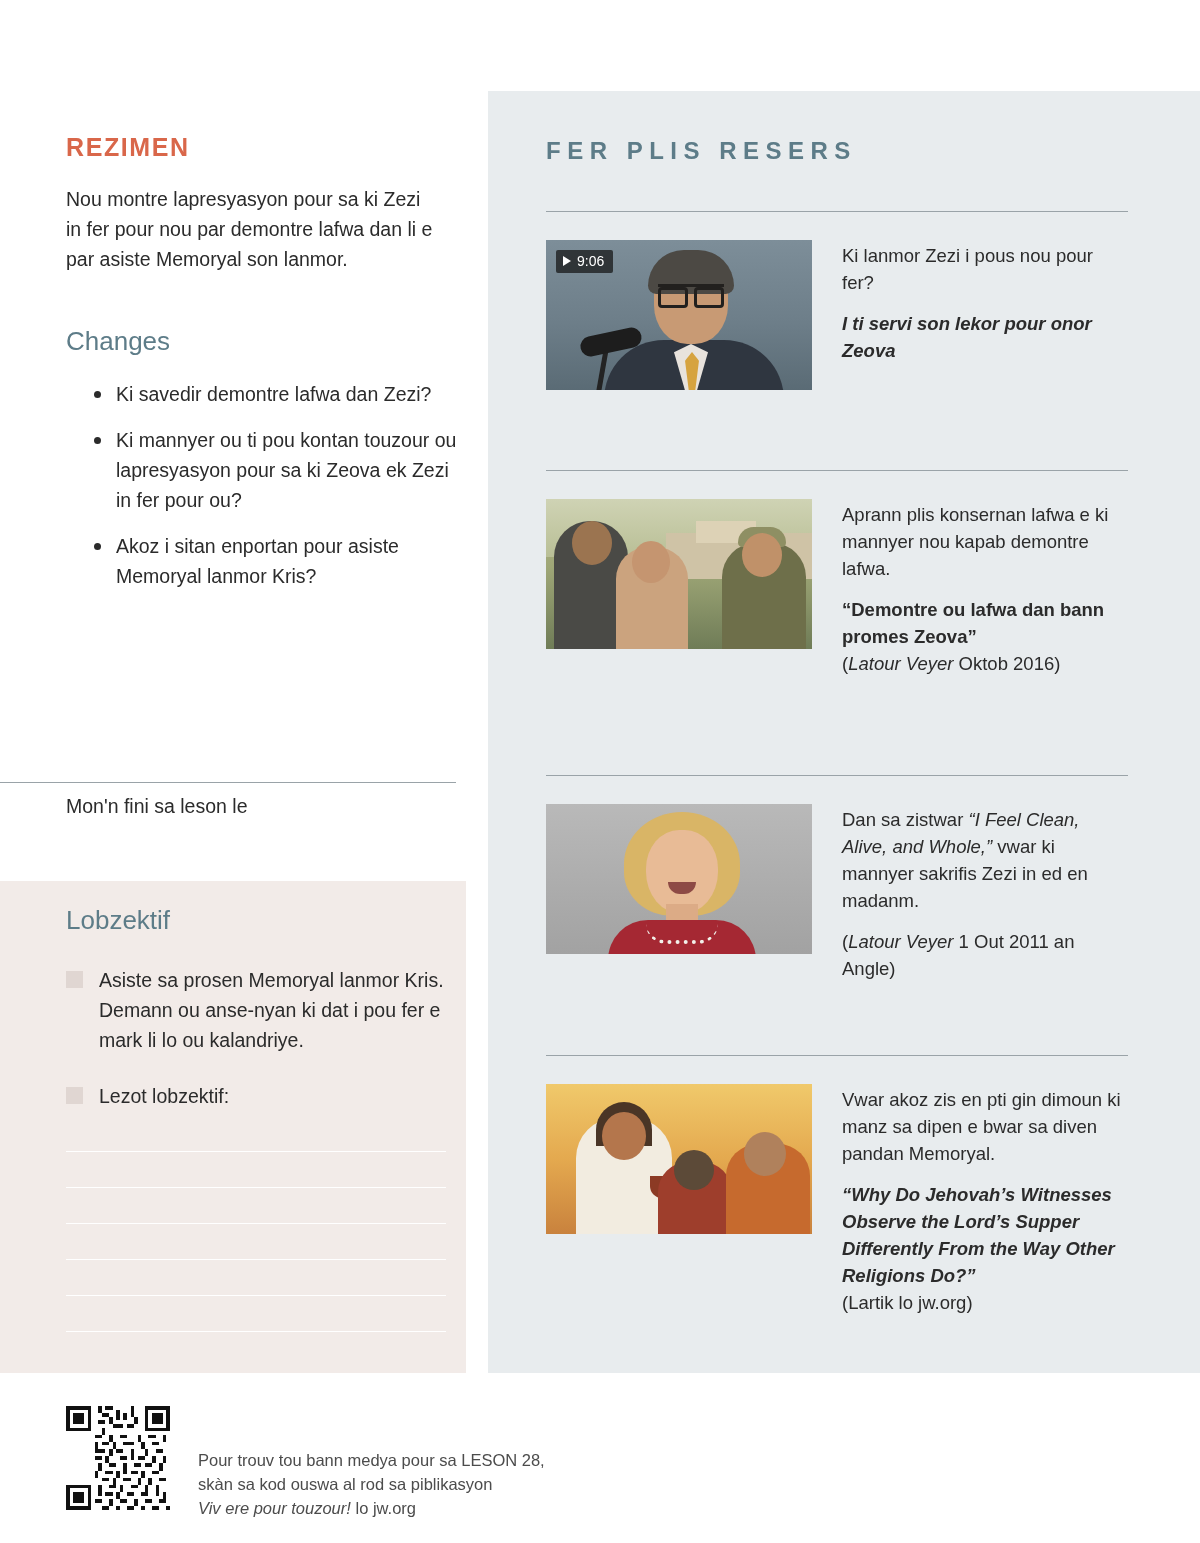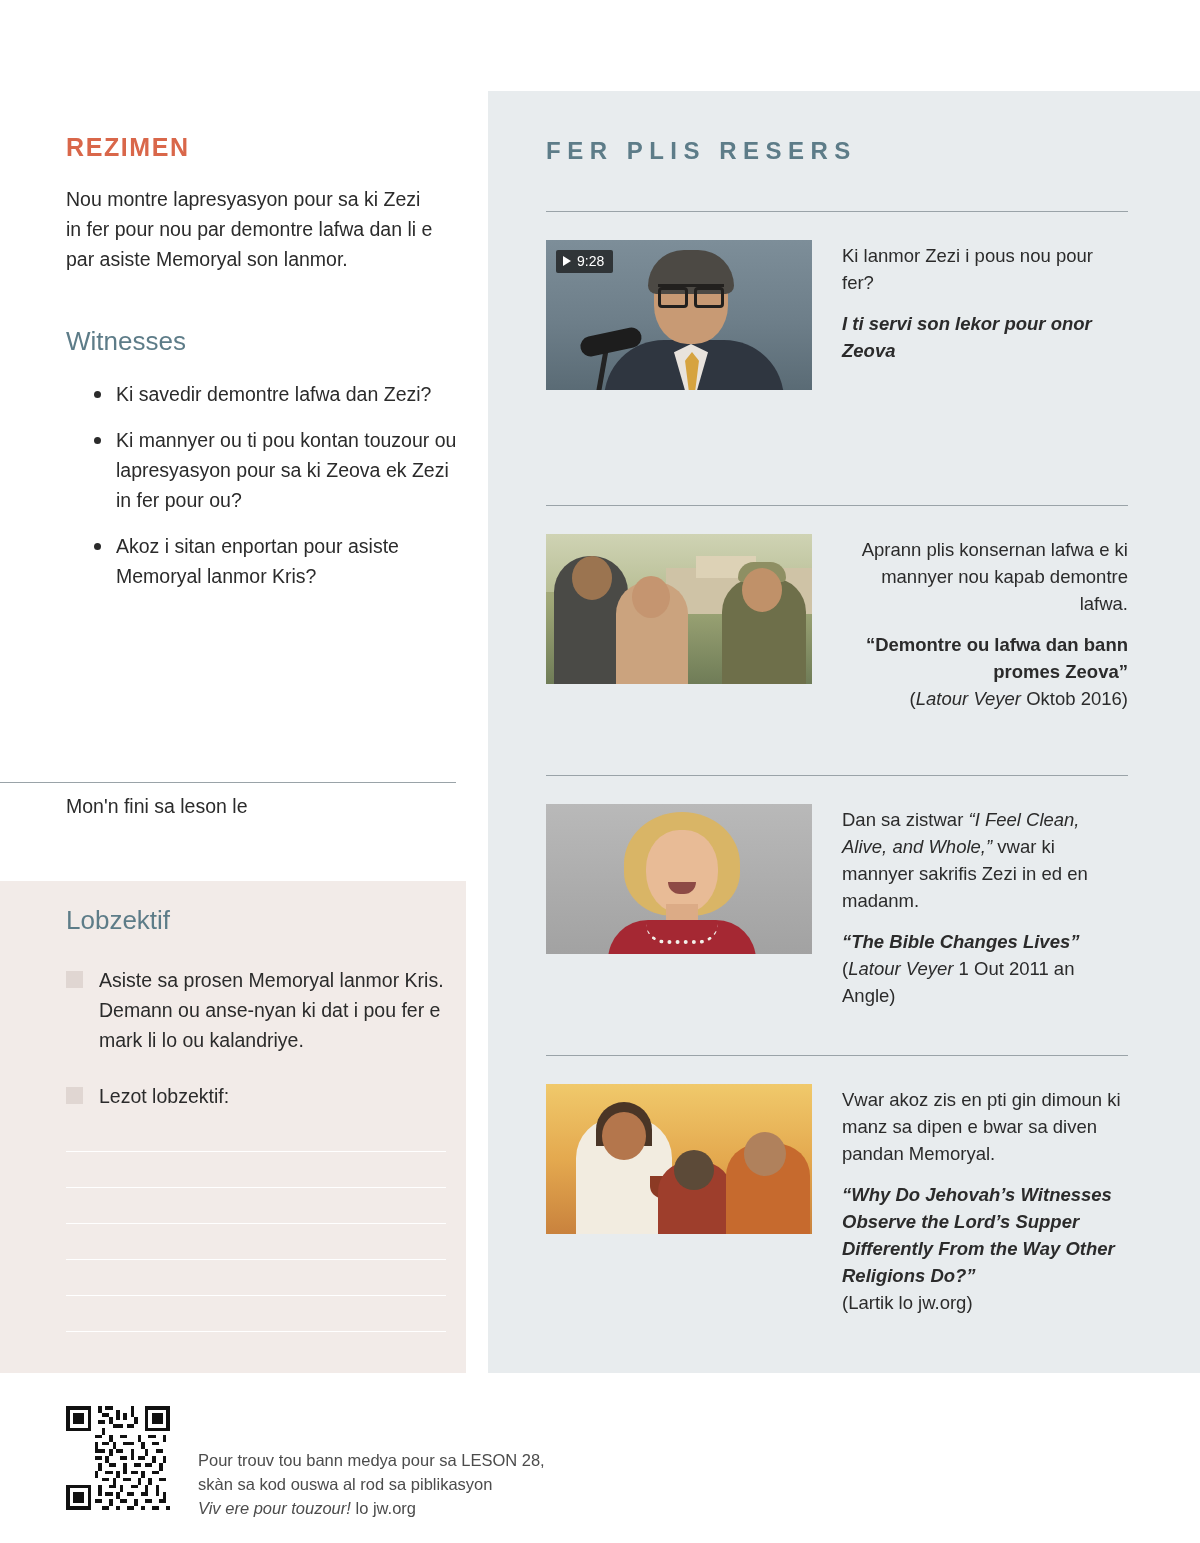"9:28" span { text: 9:28 -> 9:06 }
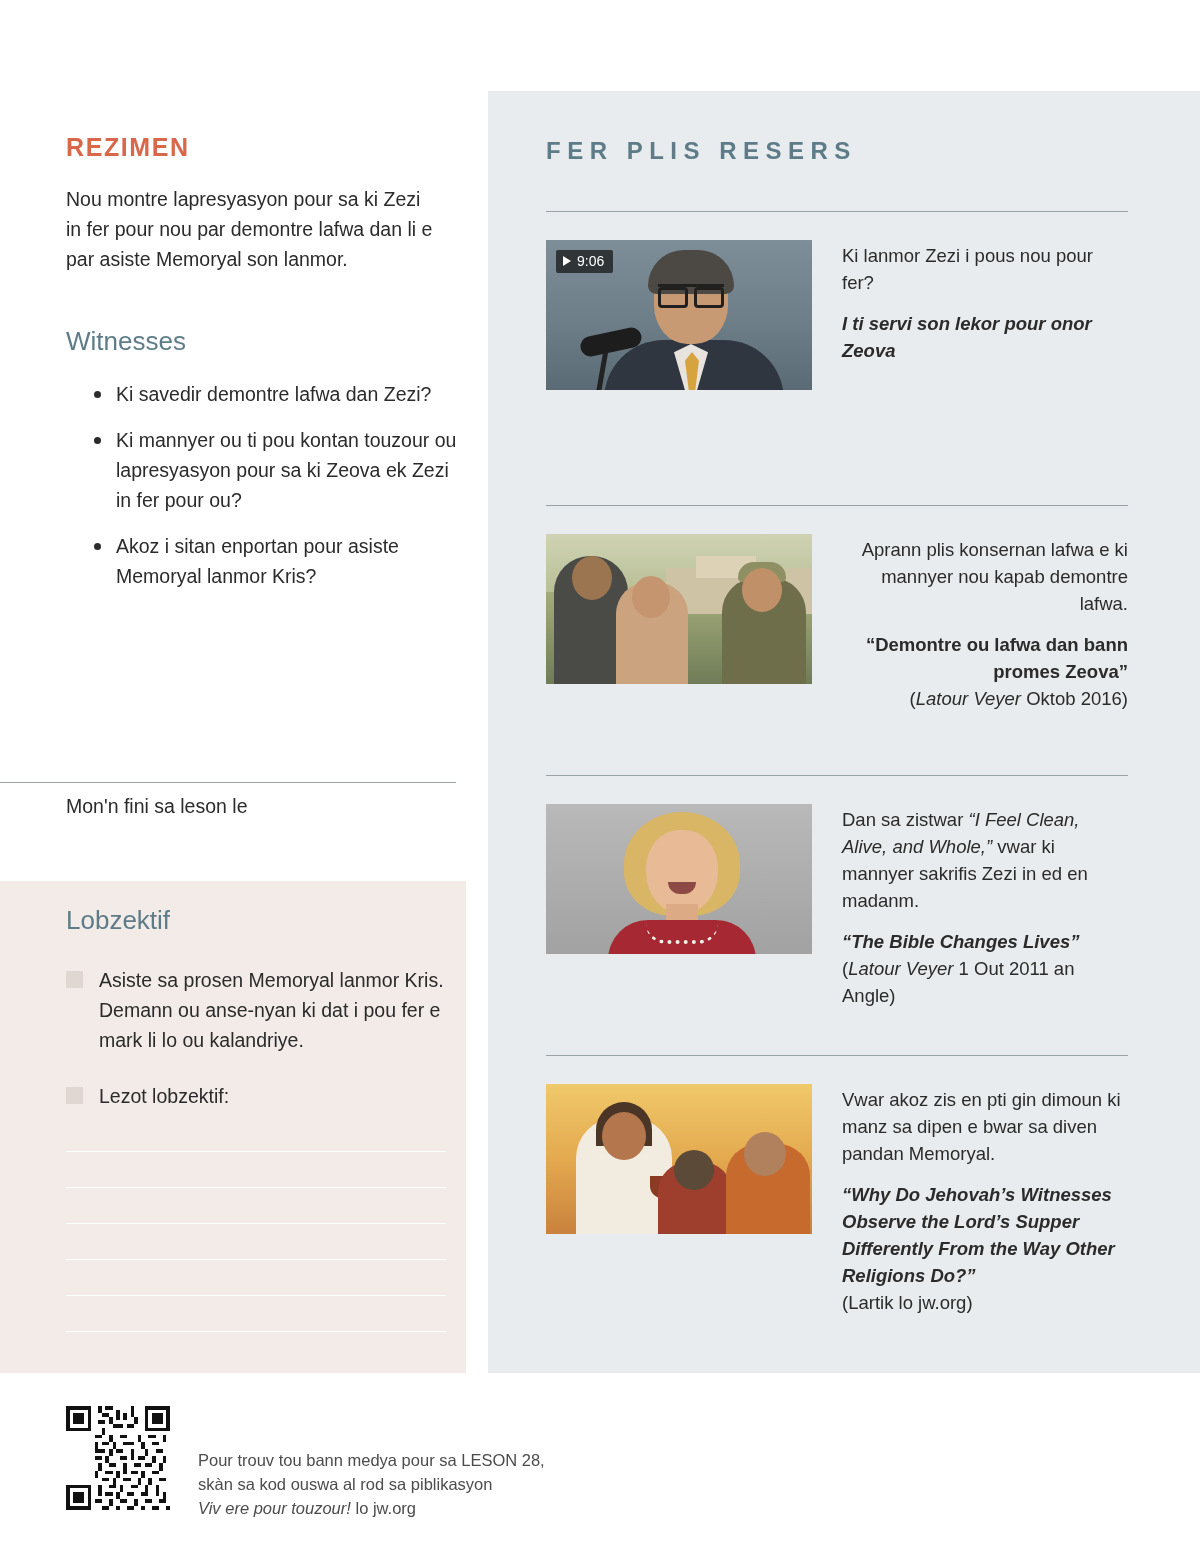"Witnesses" div.revizyon-title { text: Witnesses -> Changes }
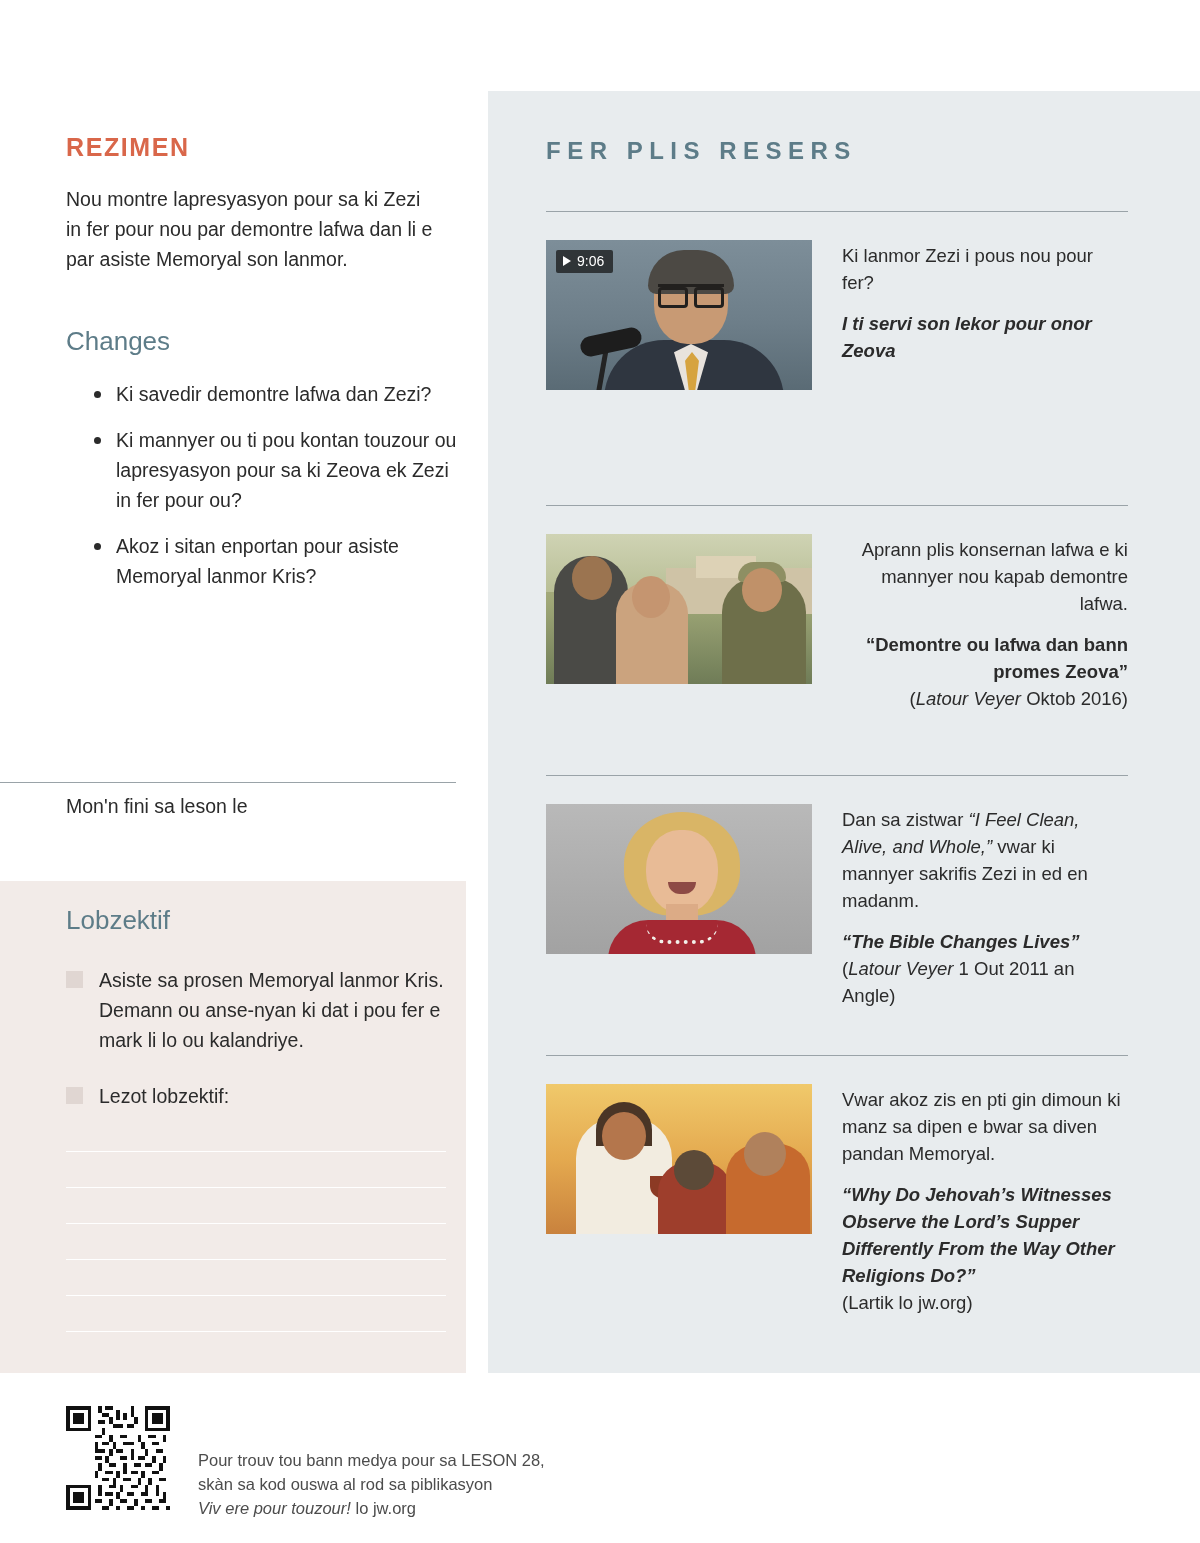"Aprann plis konsernan lafwa e" div.entry { text-align: right -> none; top: 472px -> 437px }
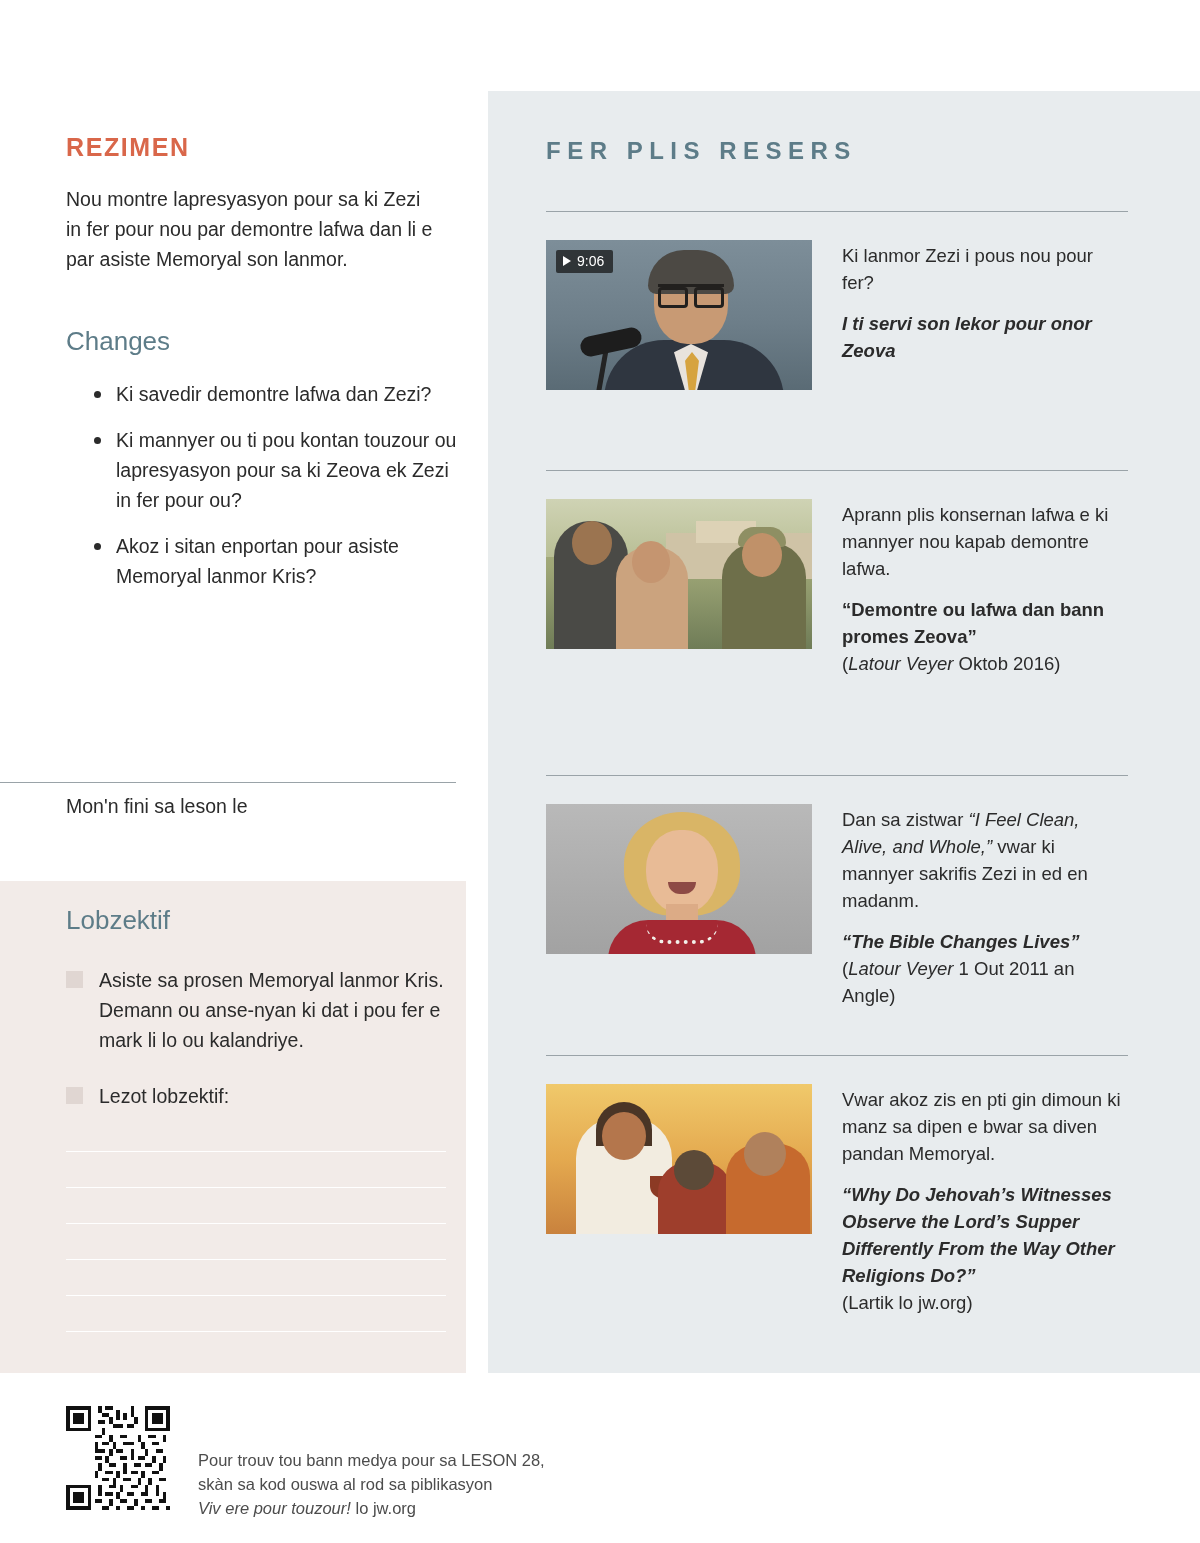"“The Bible Changes Lives”" p.cite-bi { html: <p>“The Bible Changes Lives”</p> -> none }
